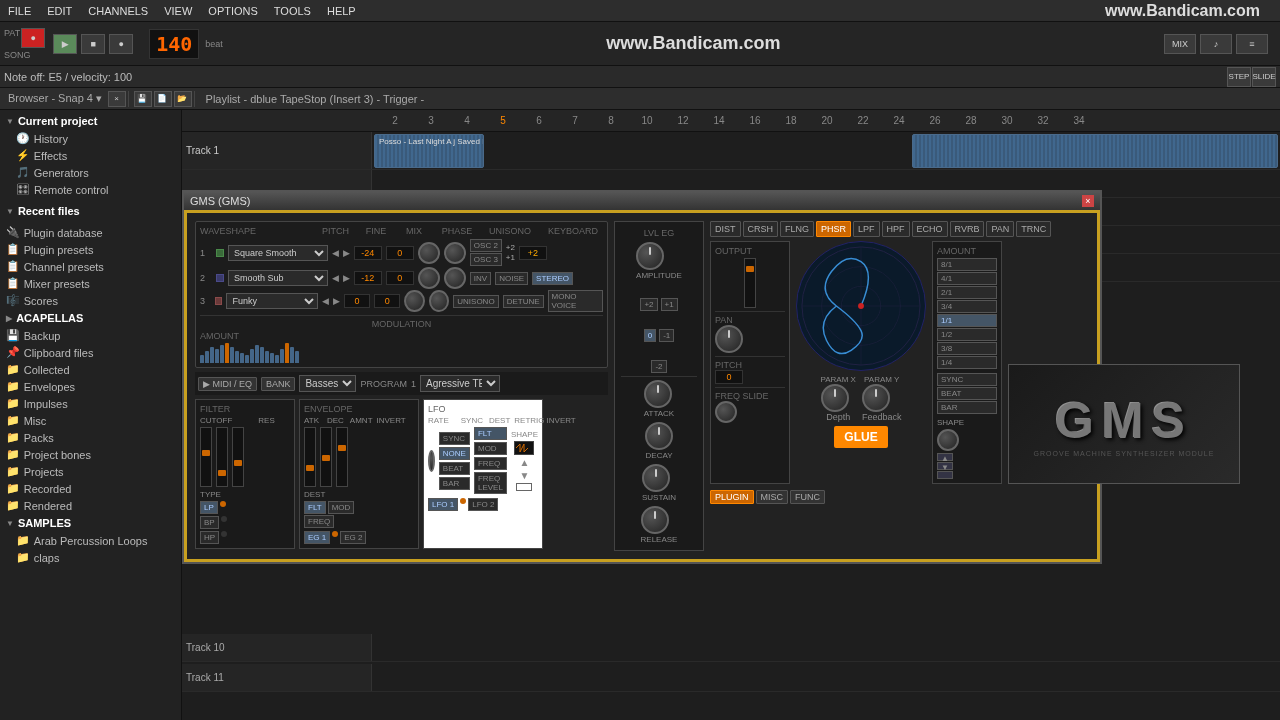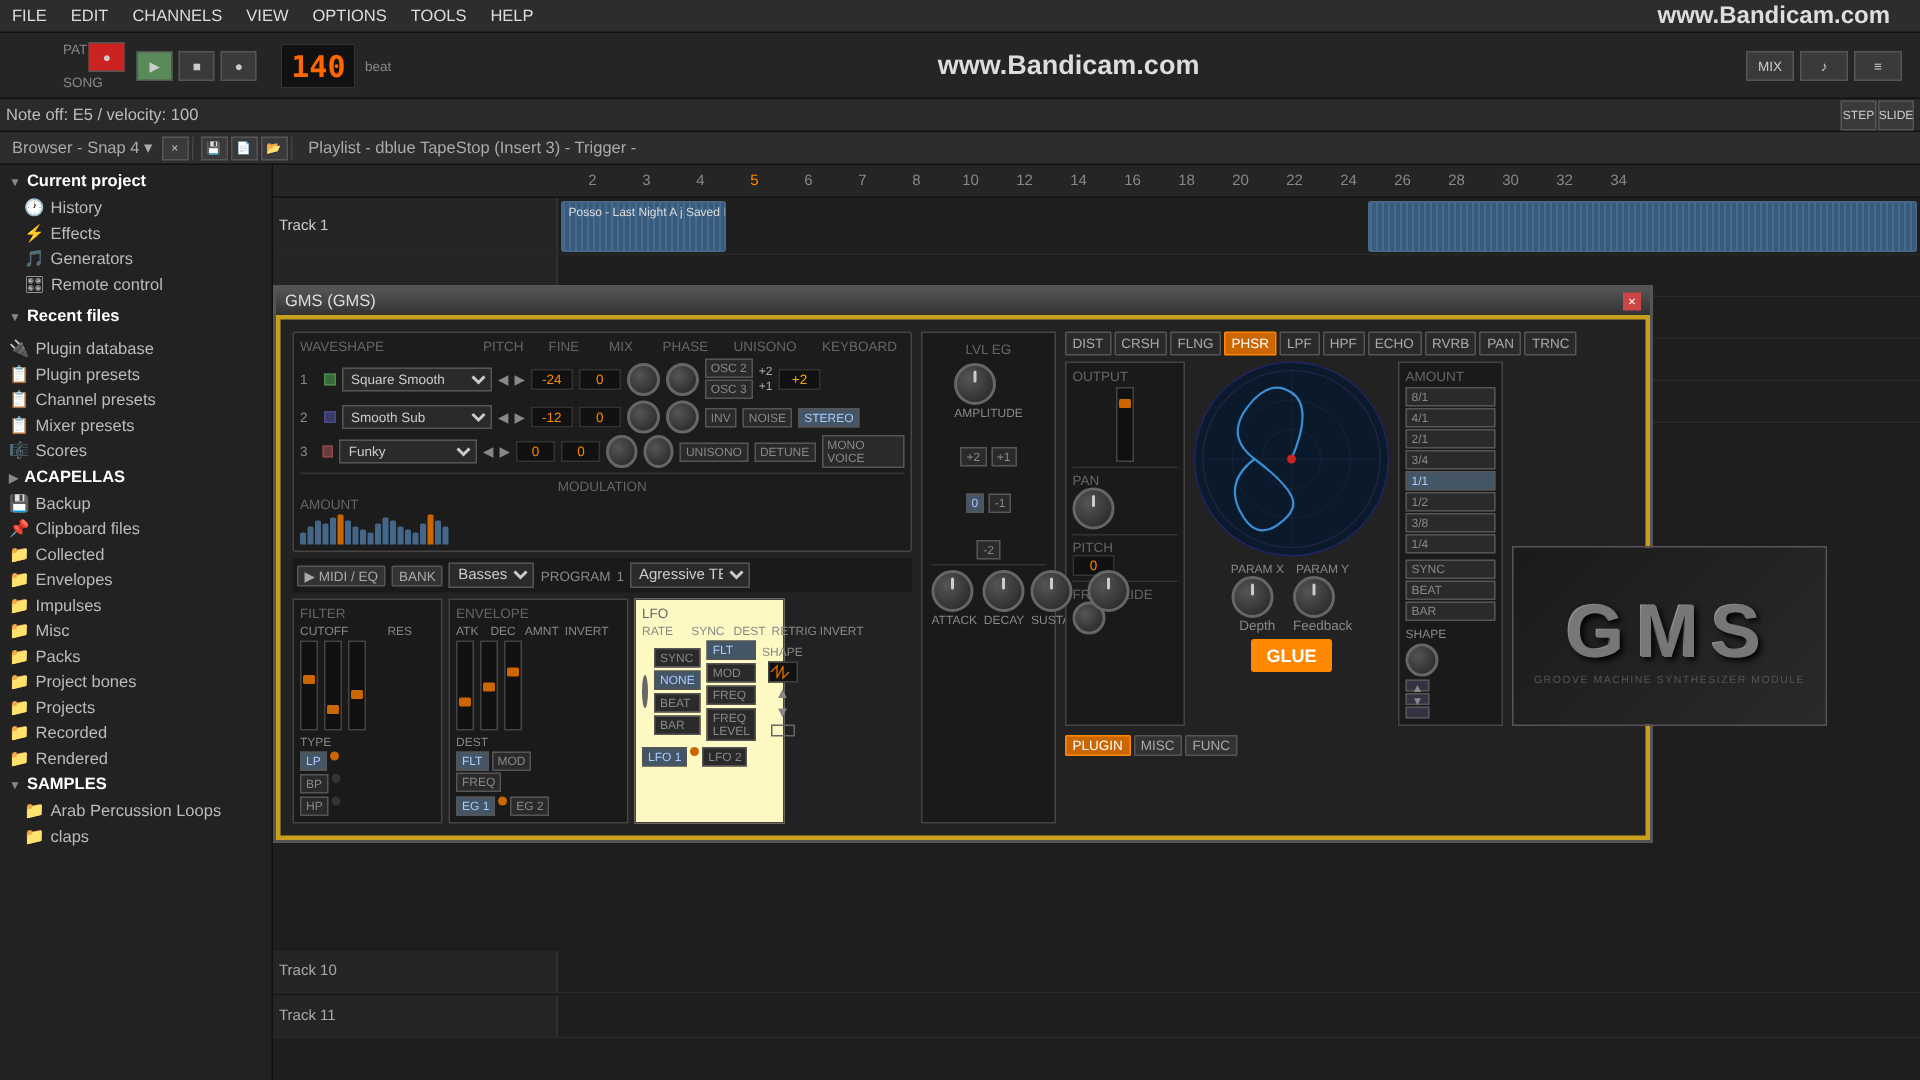"PAT" div { margin-left: 38px -> none }
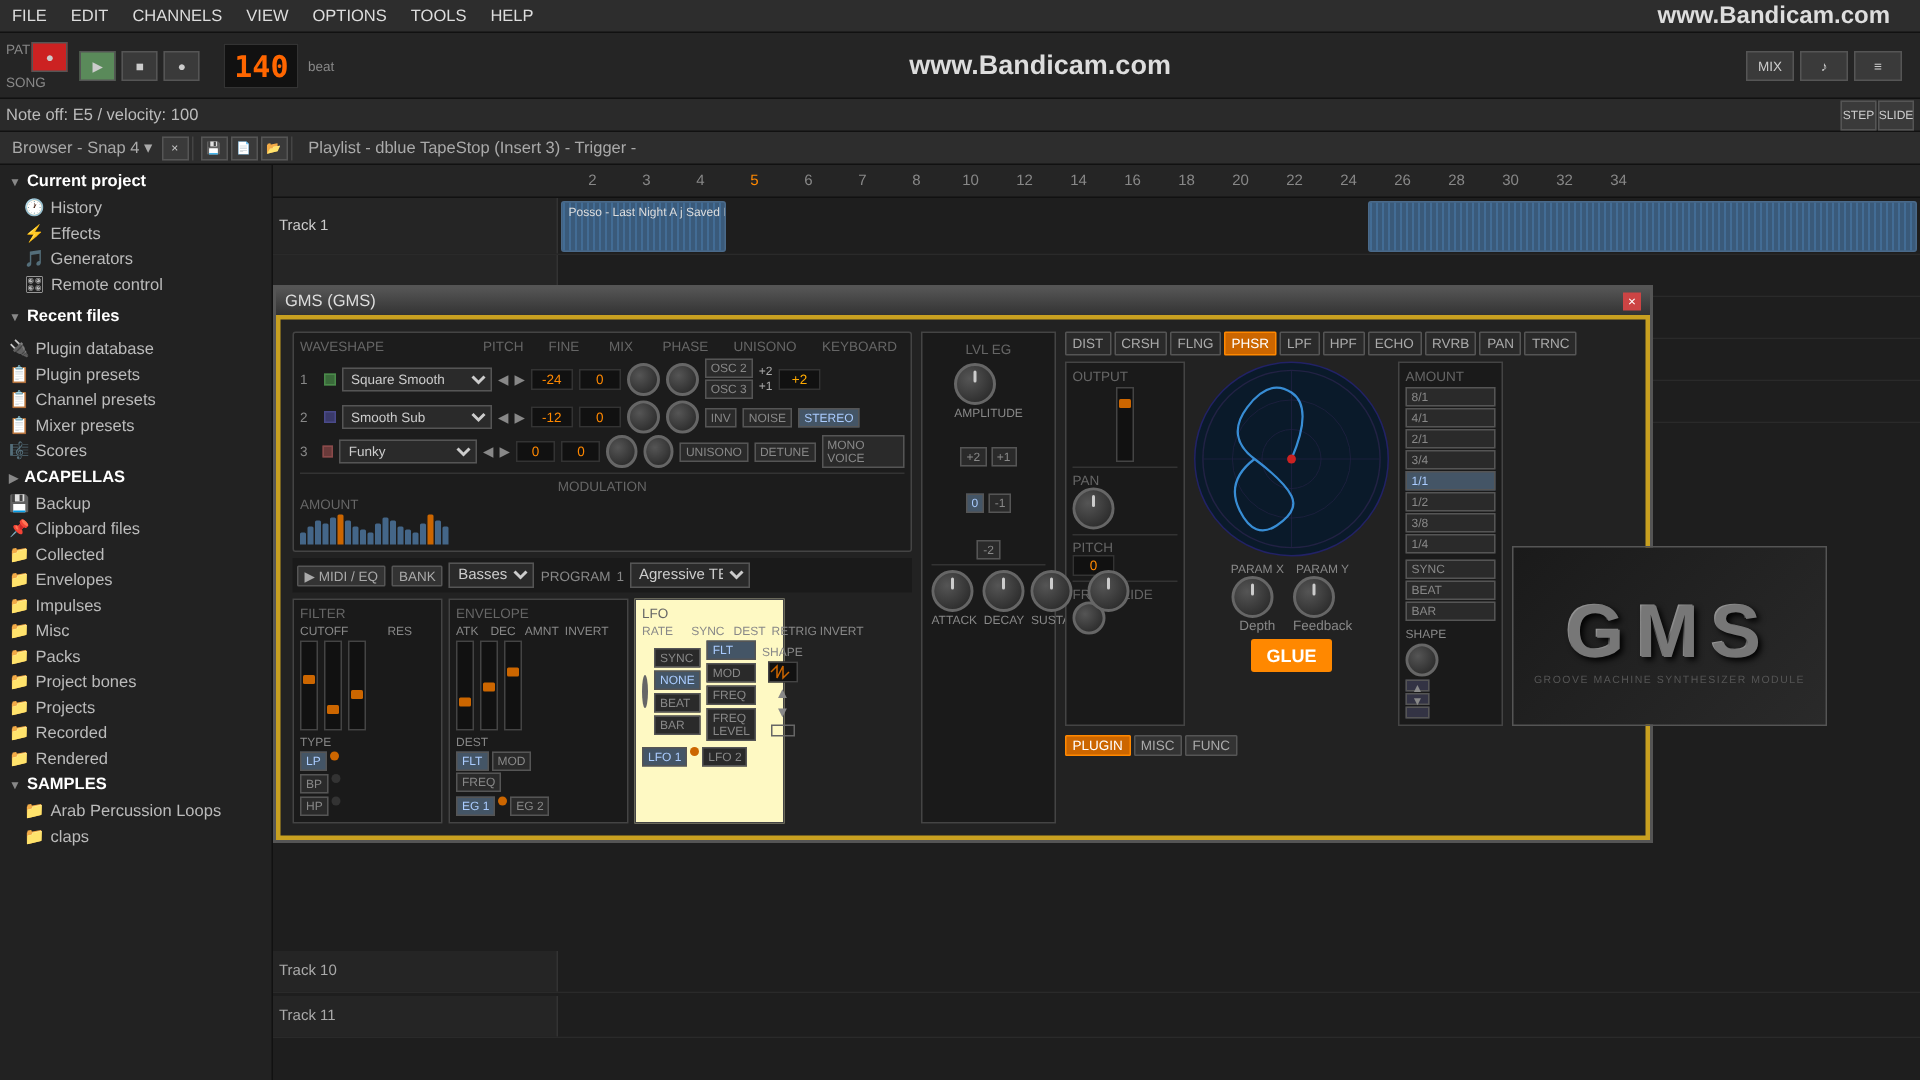"LFO" div { background: #fef9c3 -> #ffffff; width: 100px -> 120px }
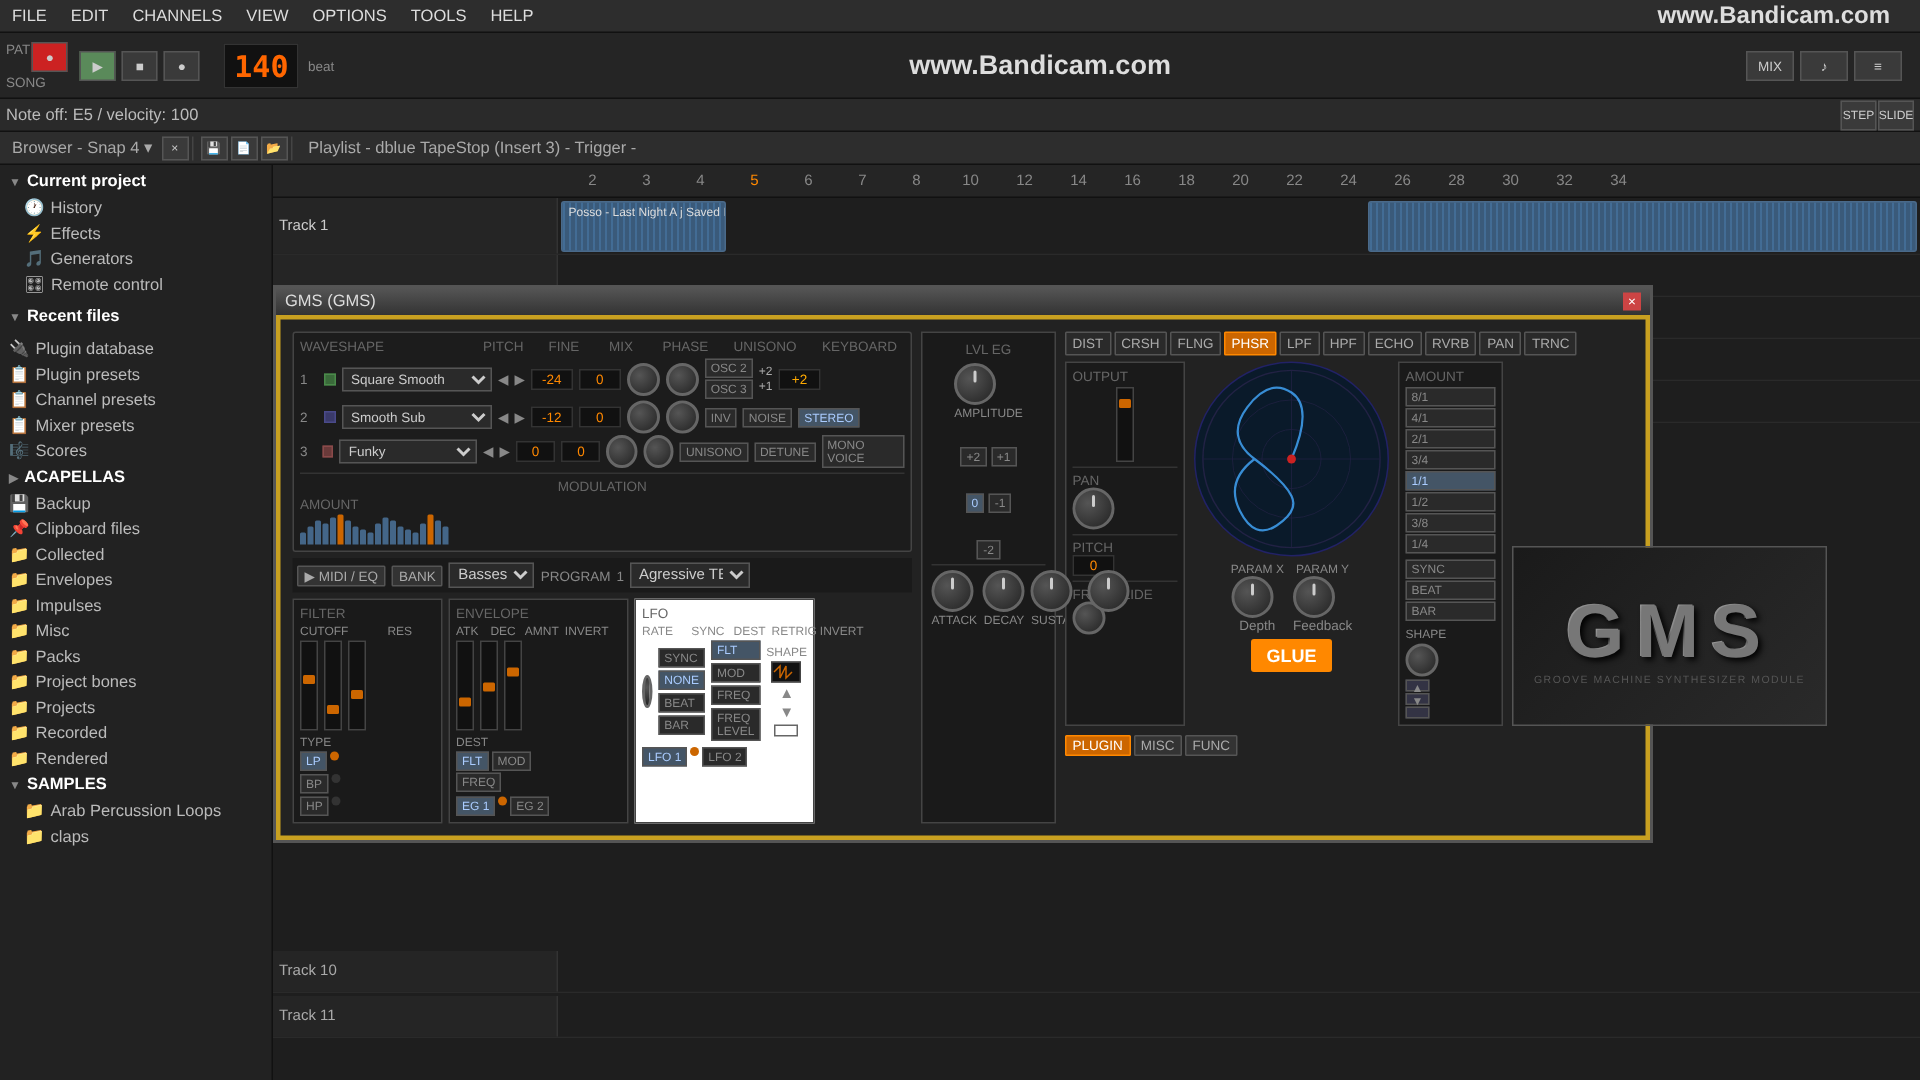"ATTACK" div { flex-direction: row -> column }
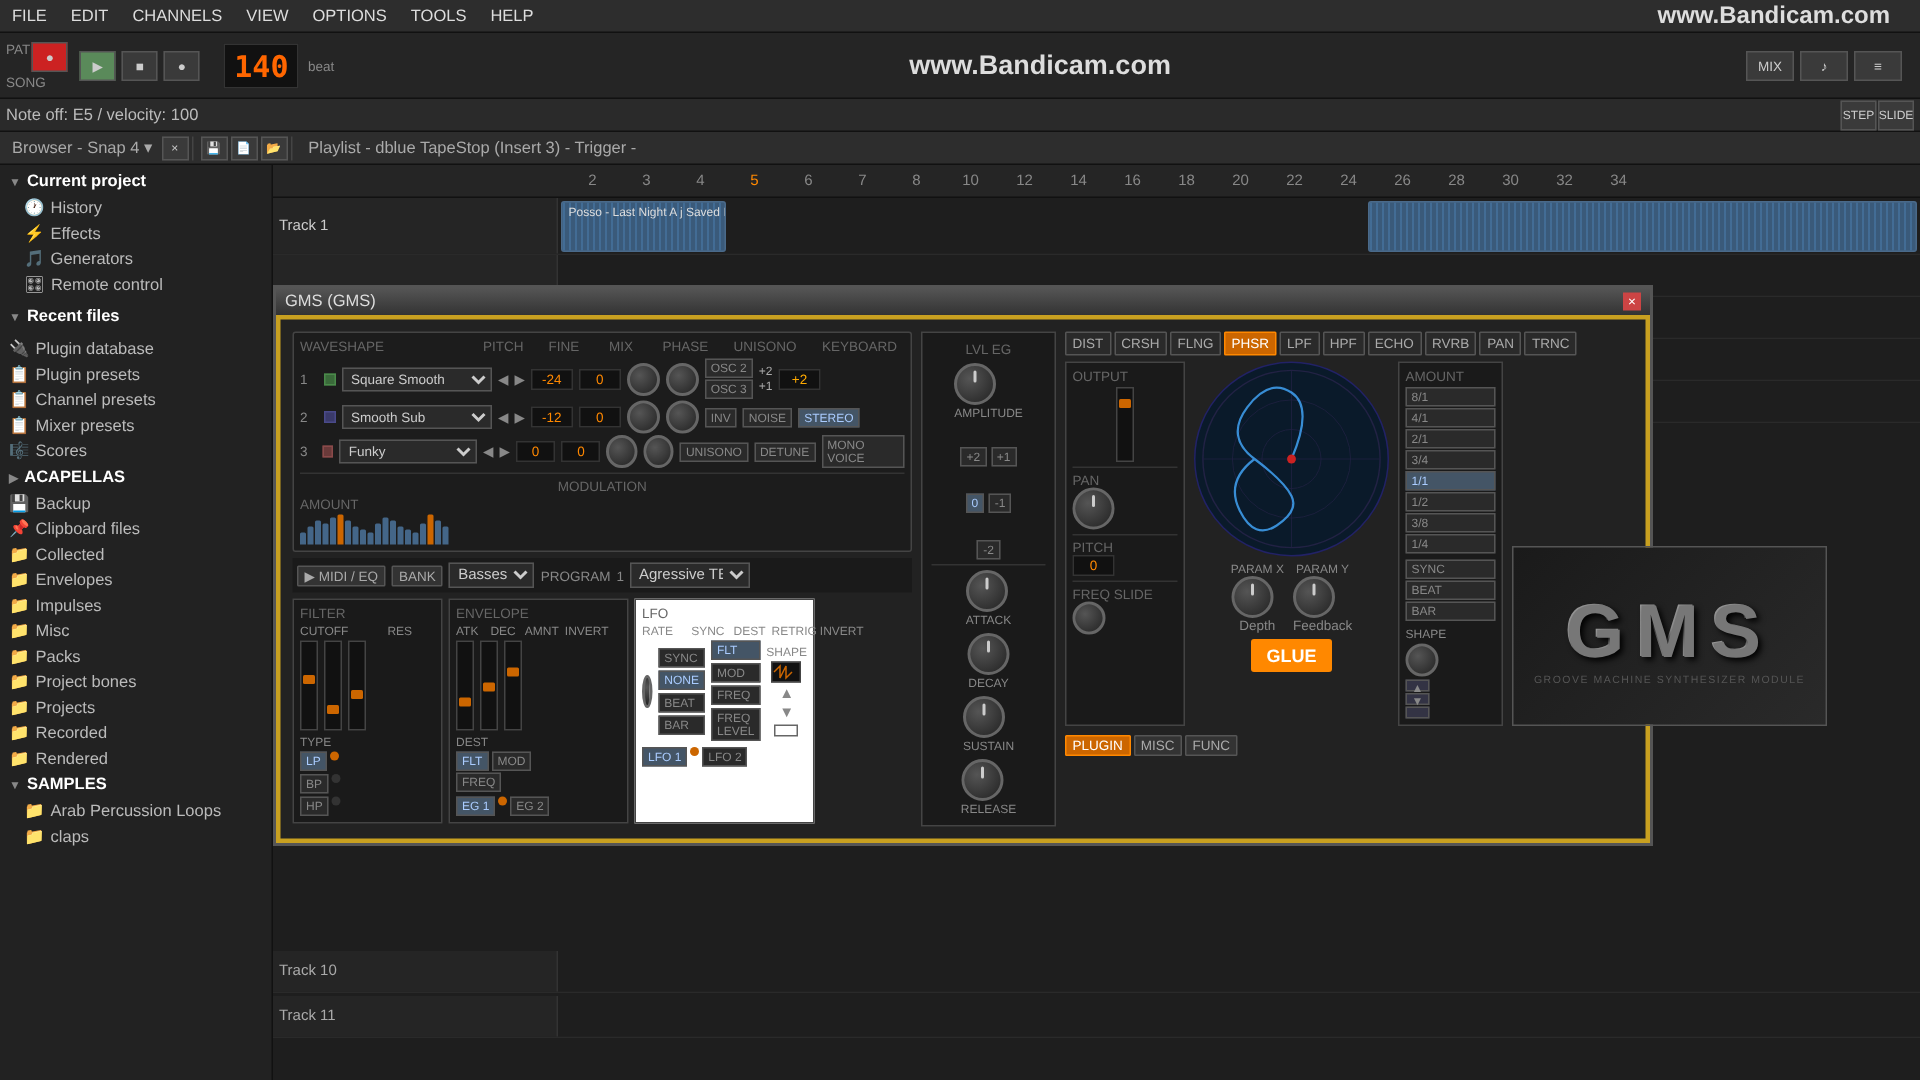"GMS" div.gms-logo { width: 210px -> 232px }
